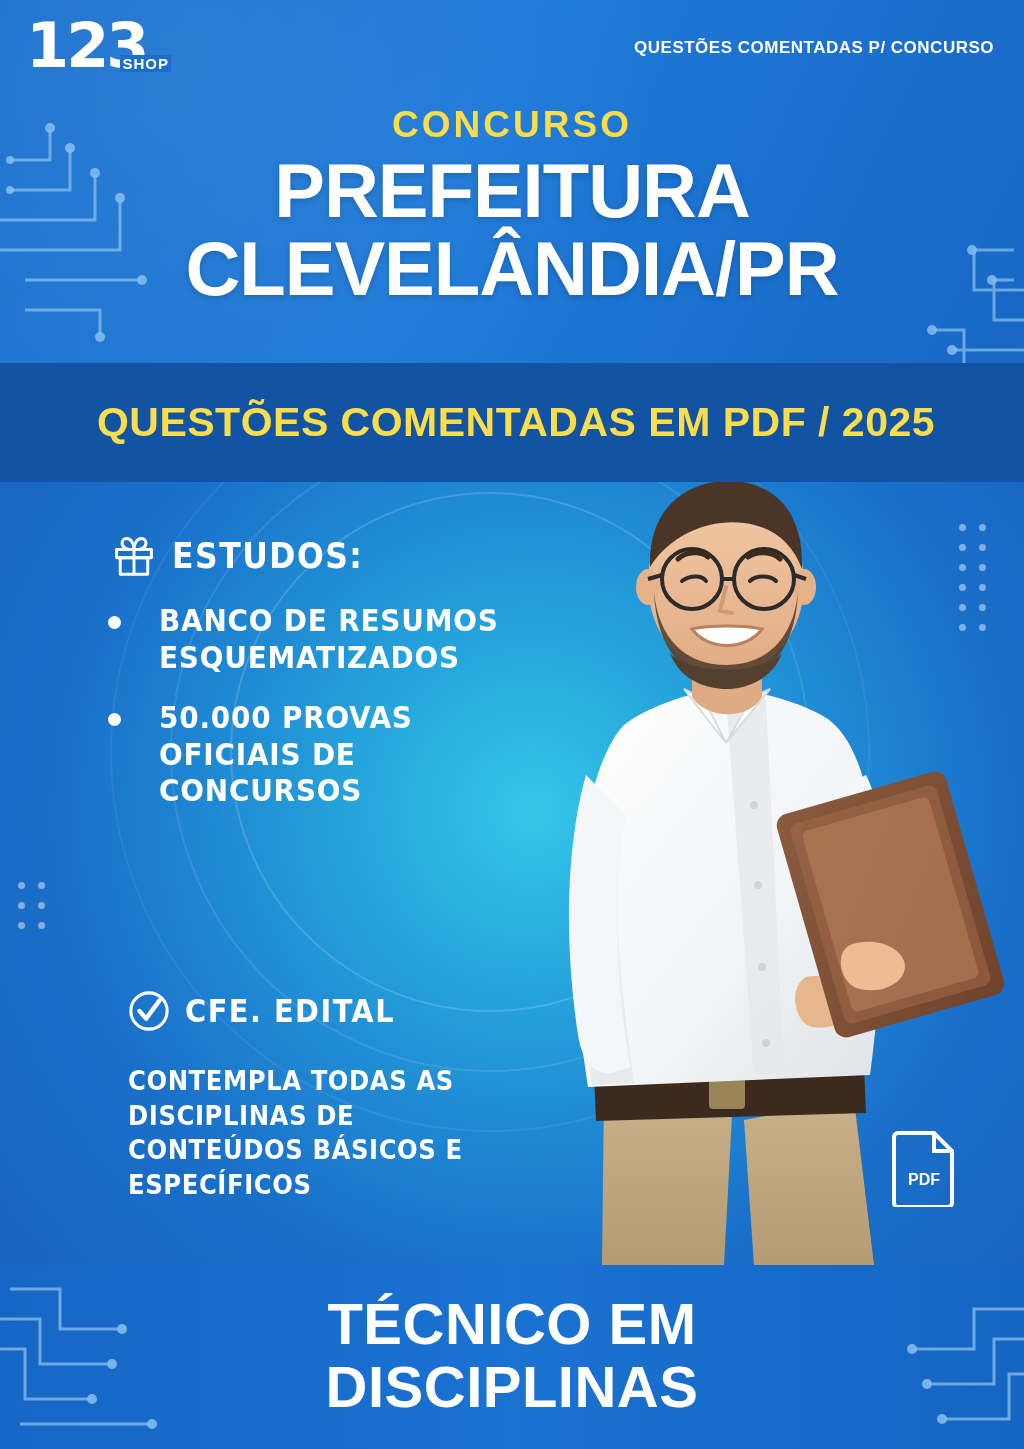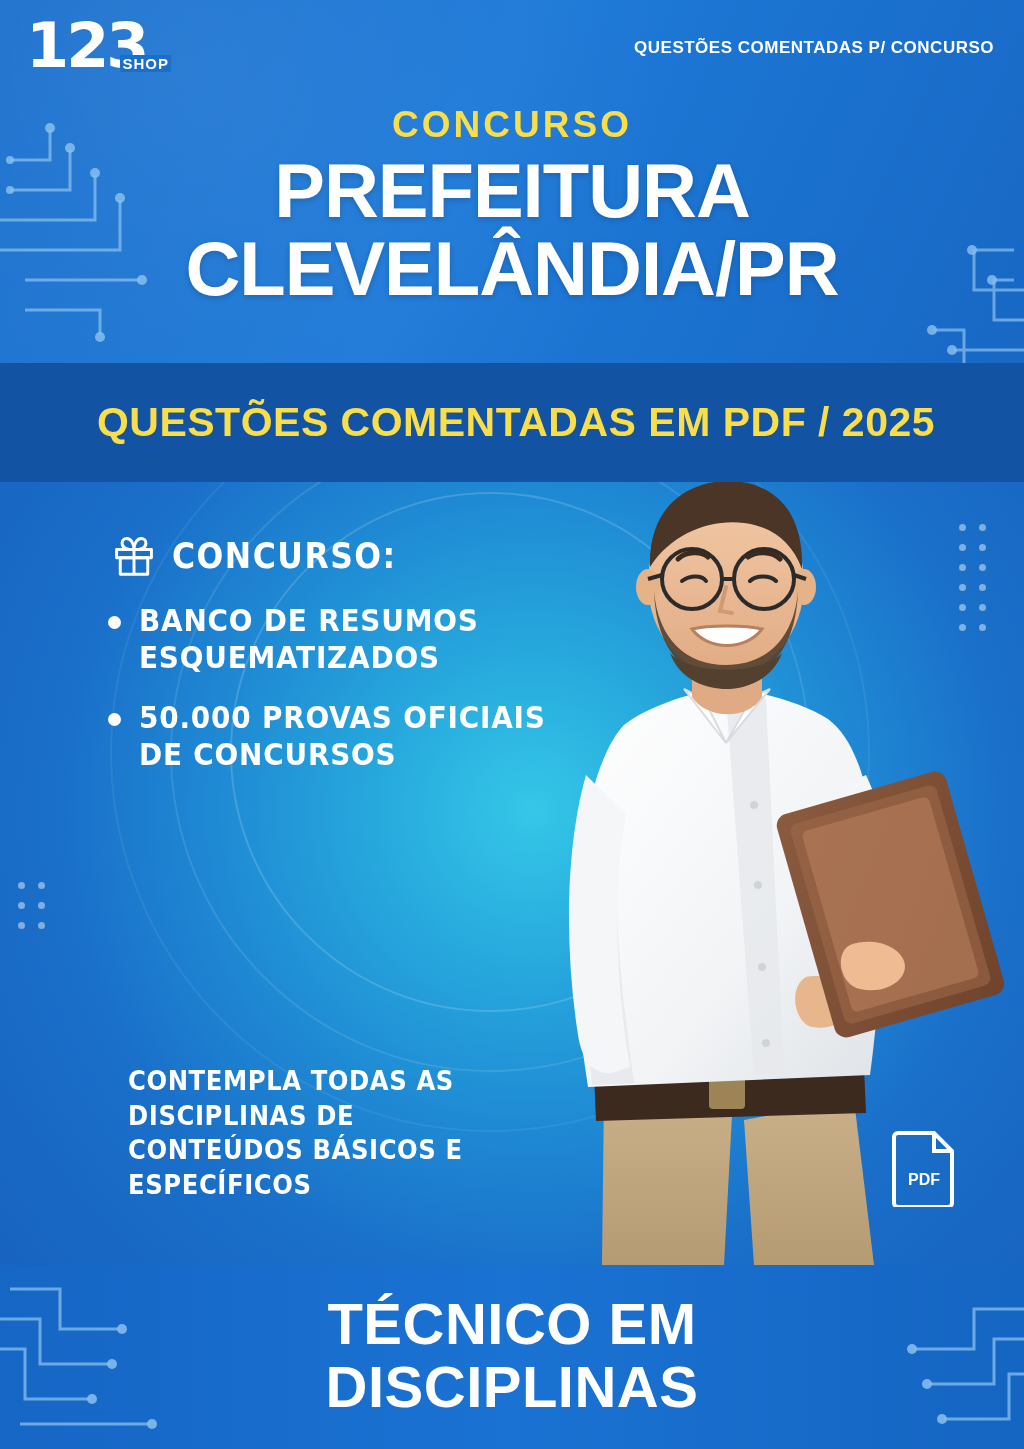"CONCURSO:" span.brindes-title { text: CONCURSO -> ESTUDOS }
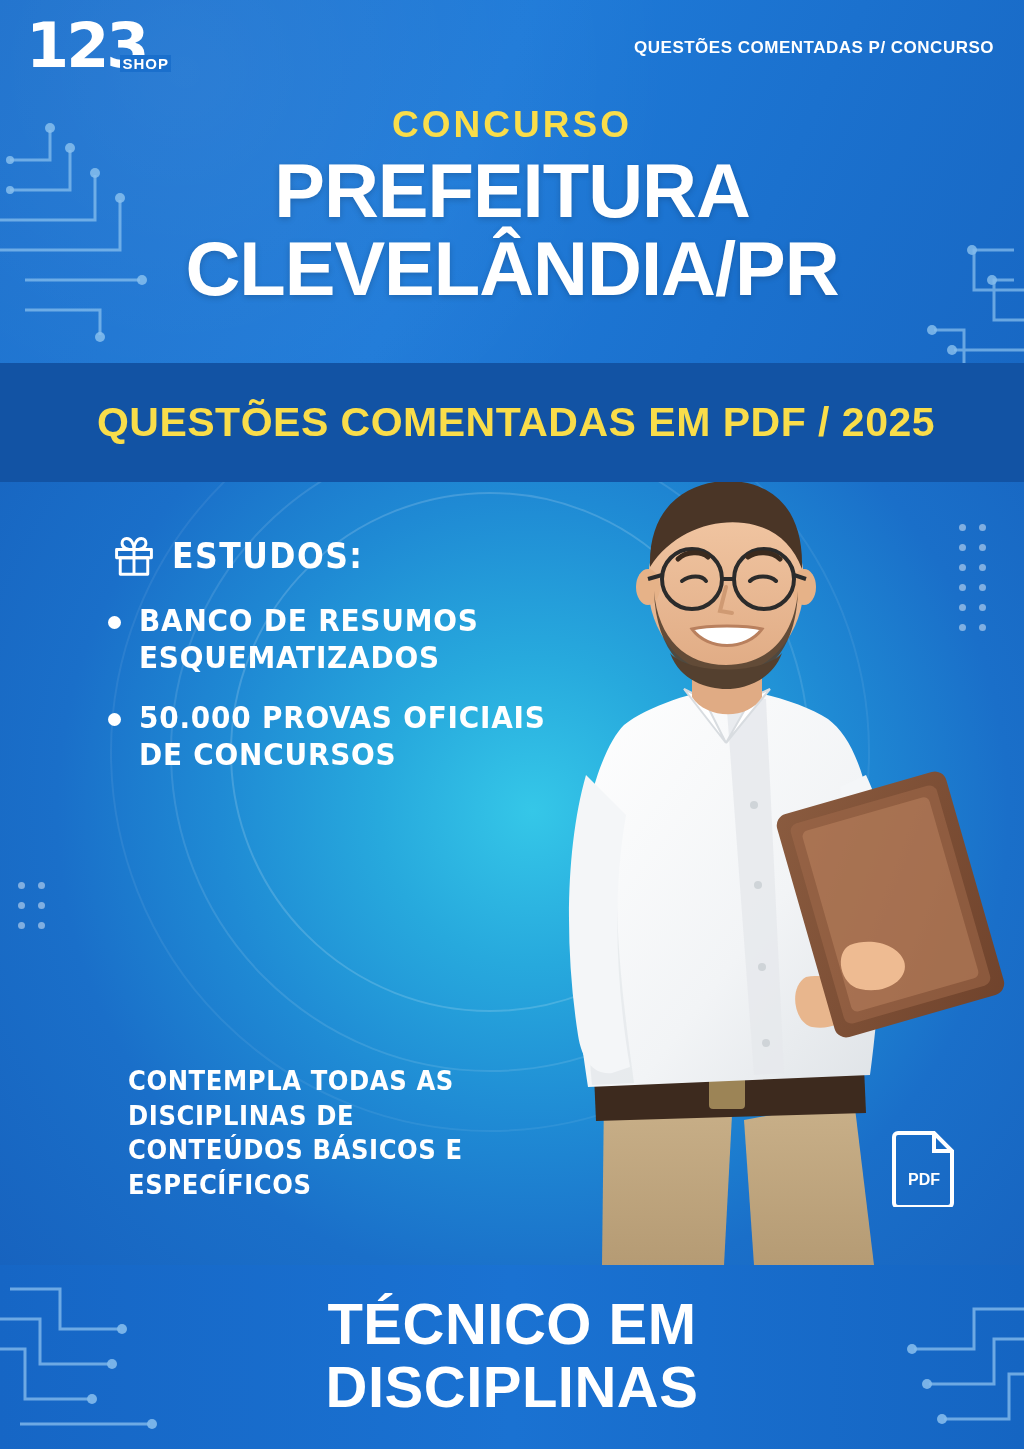"BANCO DE RESUMOS ESQUEMATIZADOS" .bullet { gap: none -> 20px }
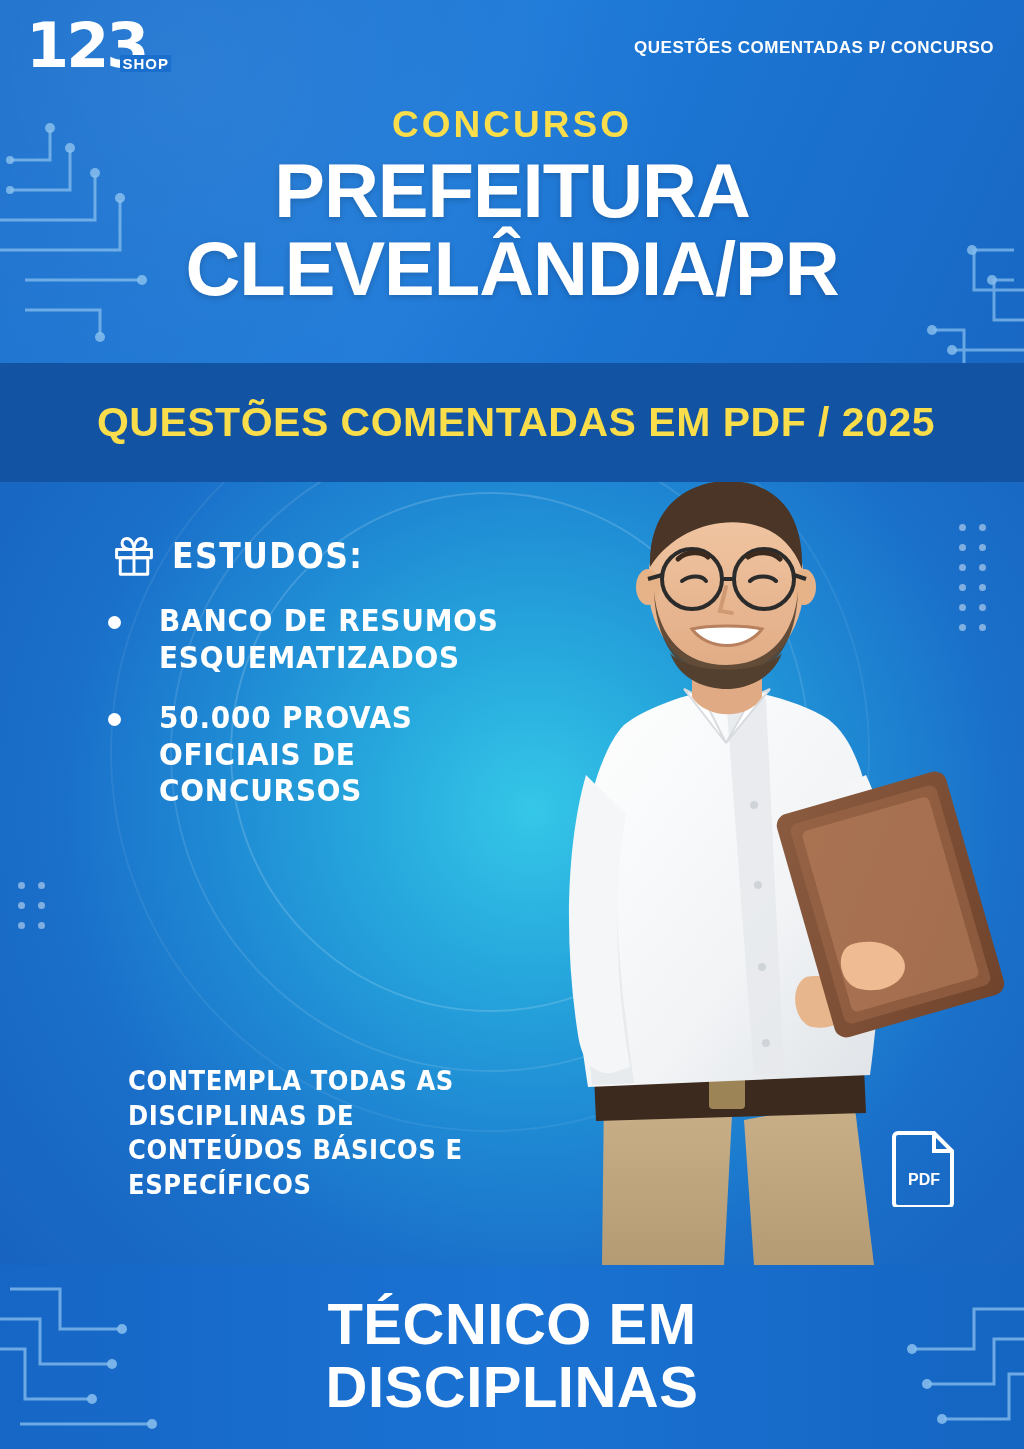"CFE. EDITAL" div.cfe-head { html: none -> <div> <svg> <circle></circle> <path></path> </svg> <span>CFE. EDITAL</span> </div> }
